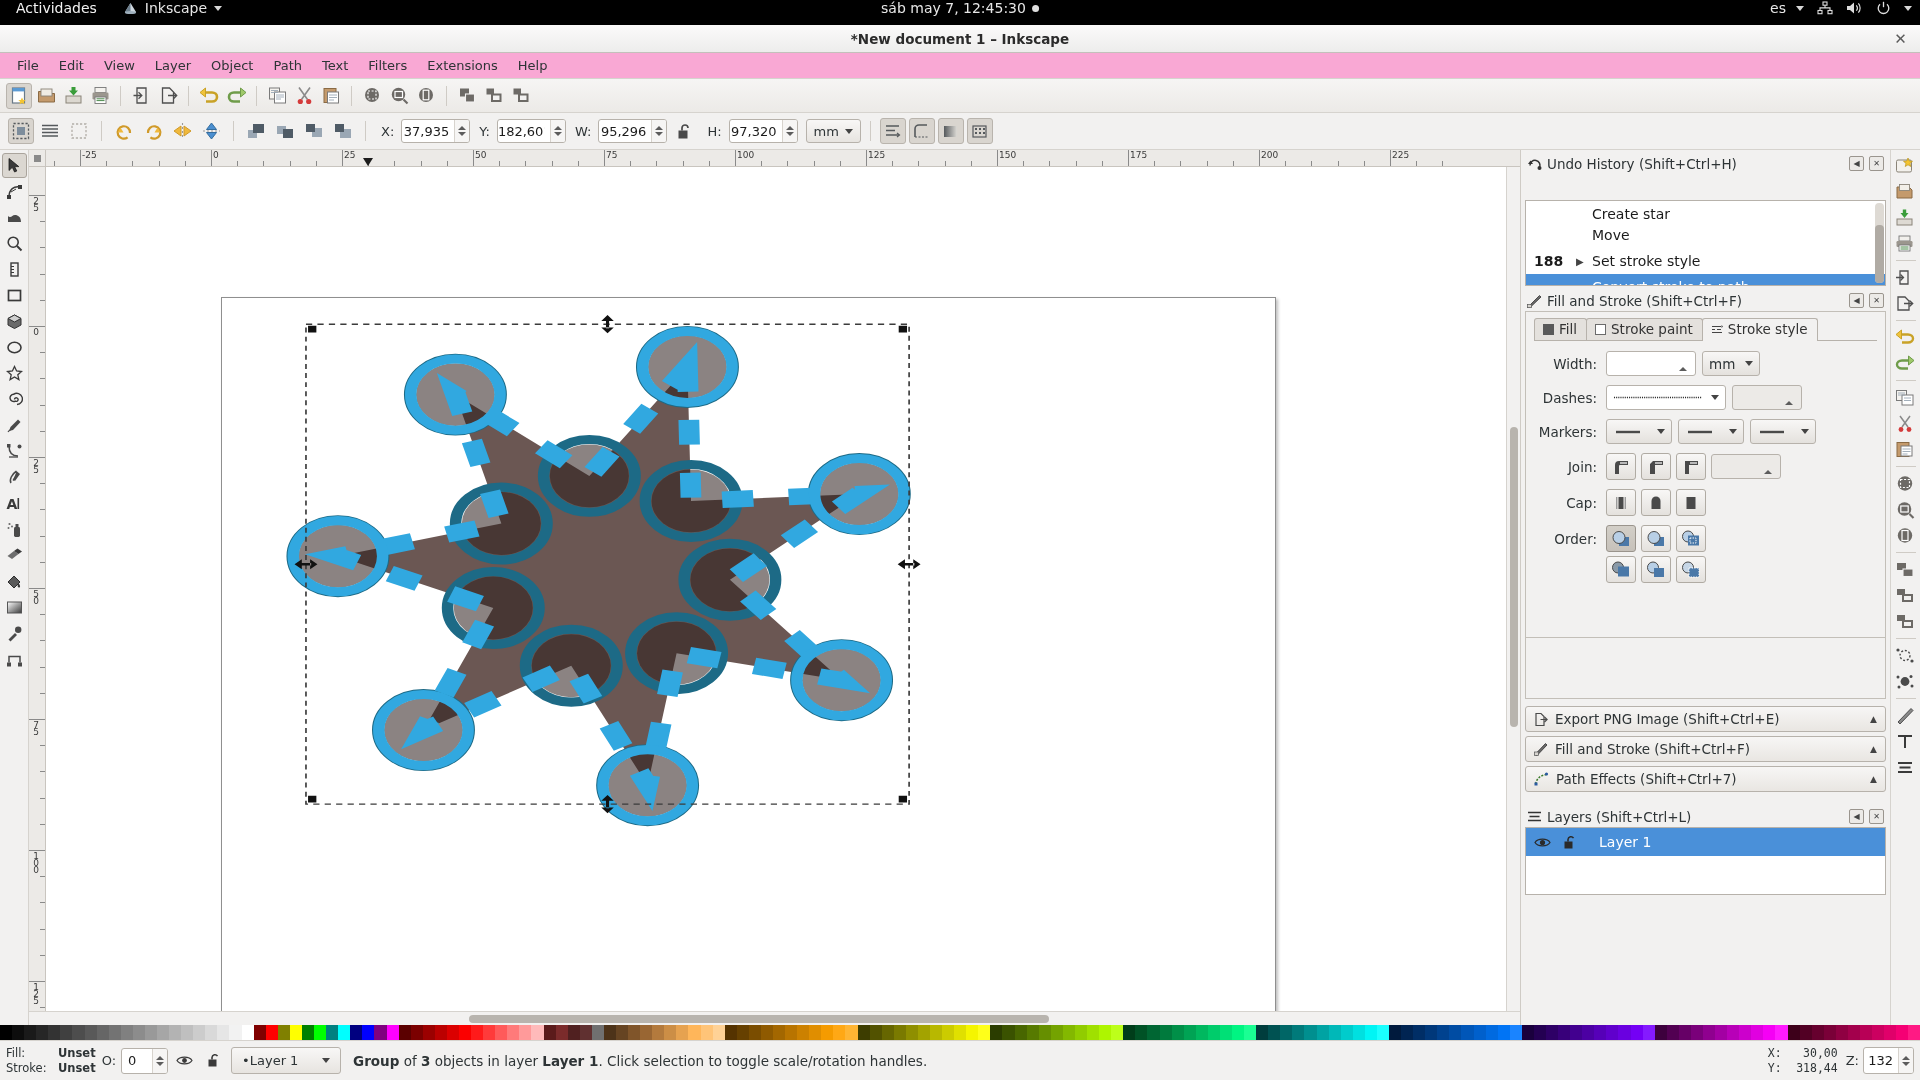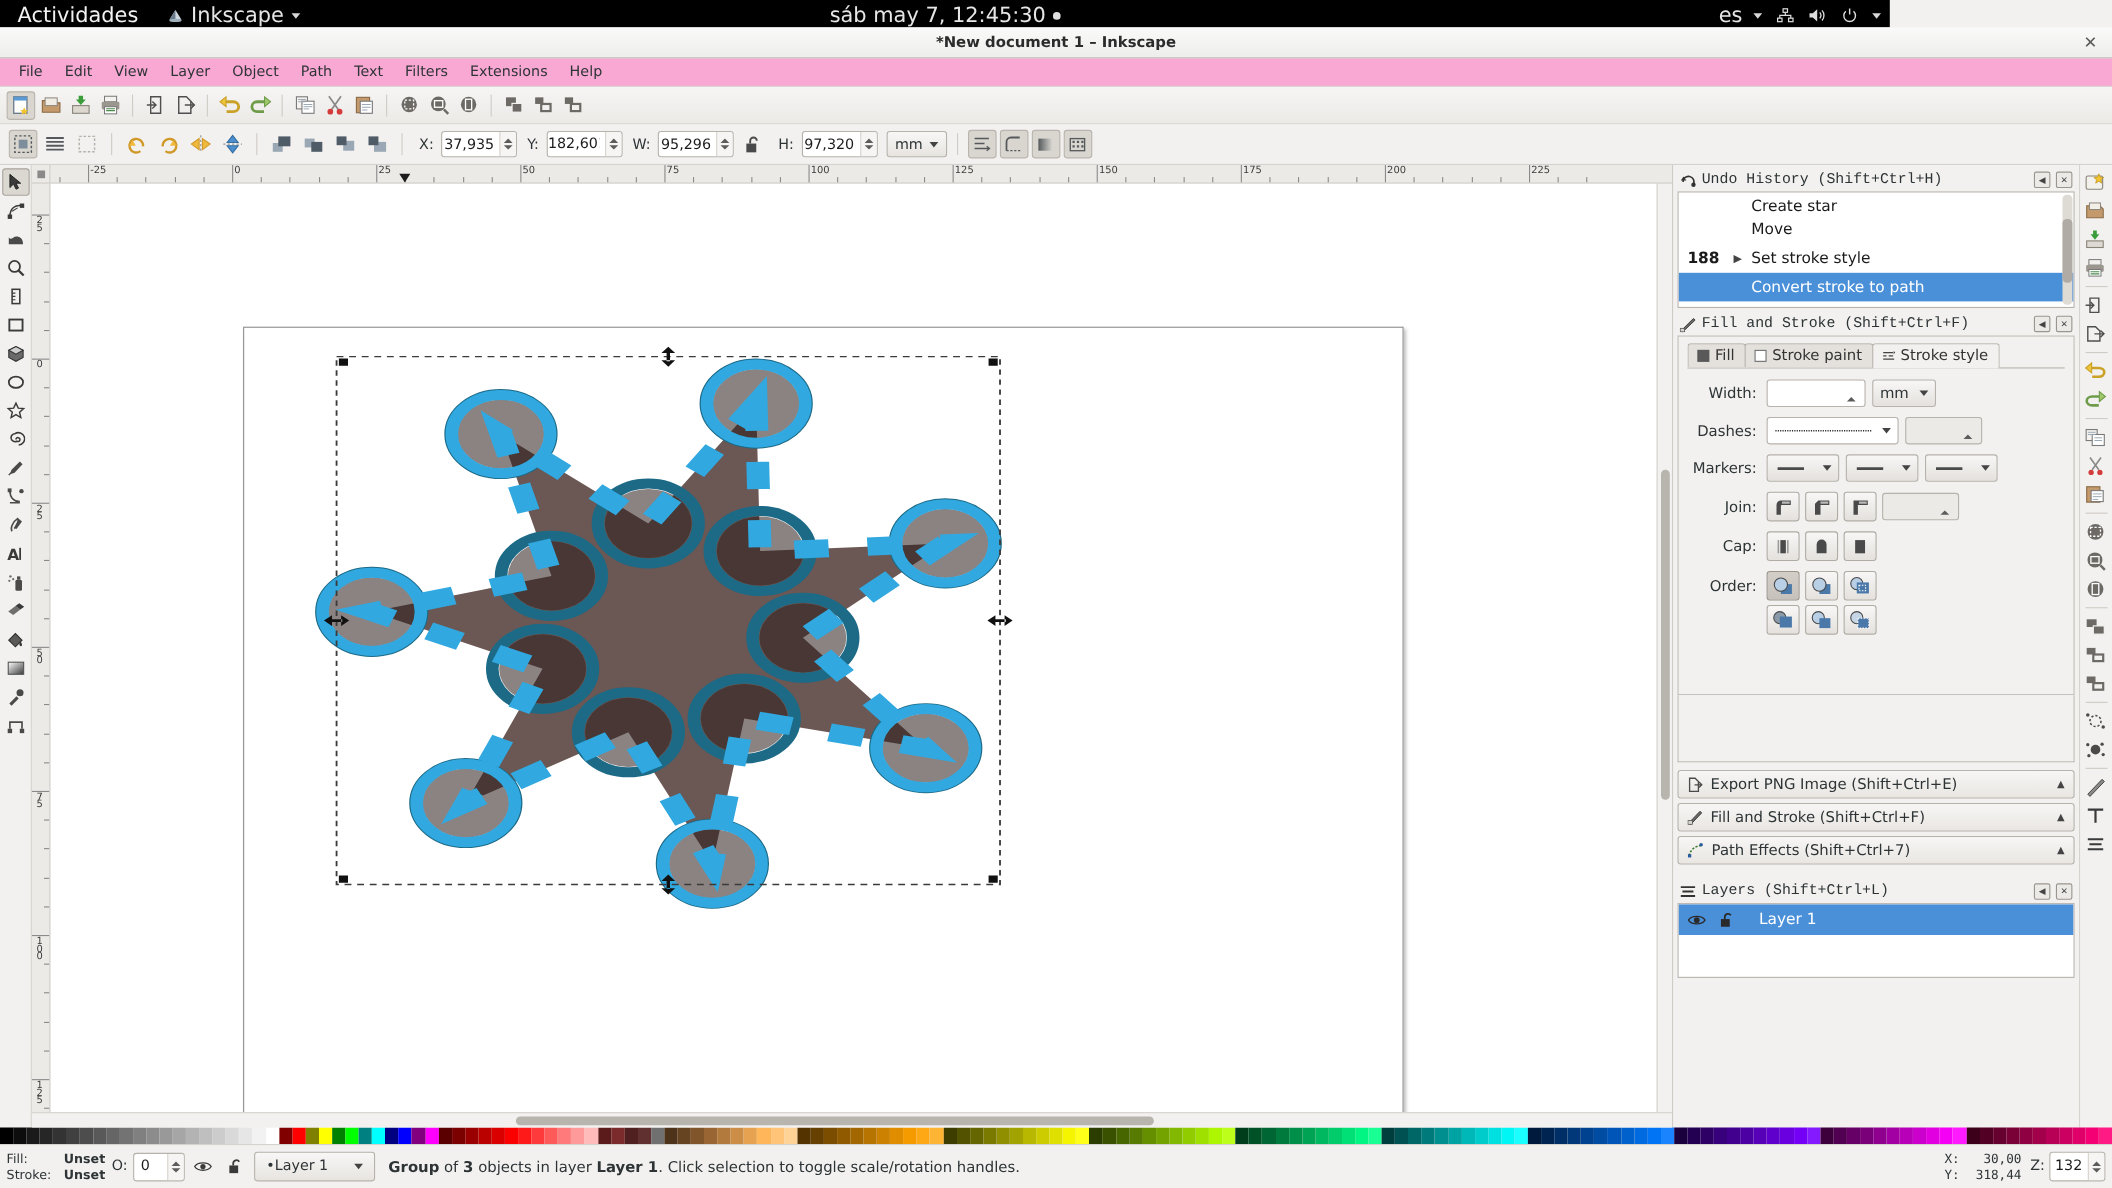"Actividades" #gnome-bar { align-items: flex-end -> flex-start; font-size: 19px -> 14px; width: 1718px -> 1920px }
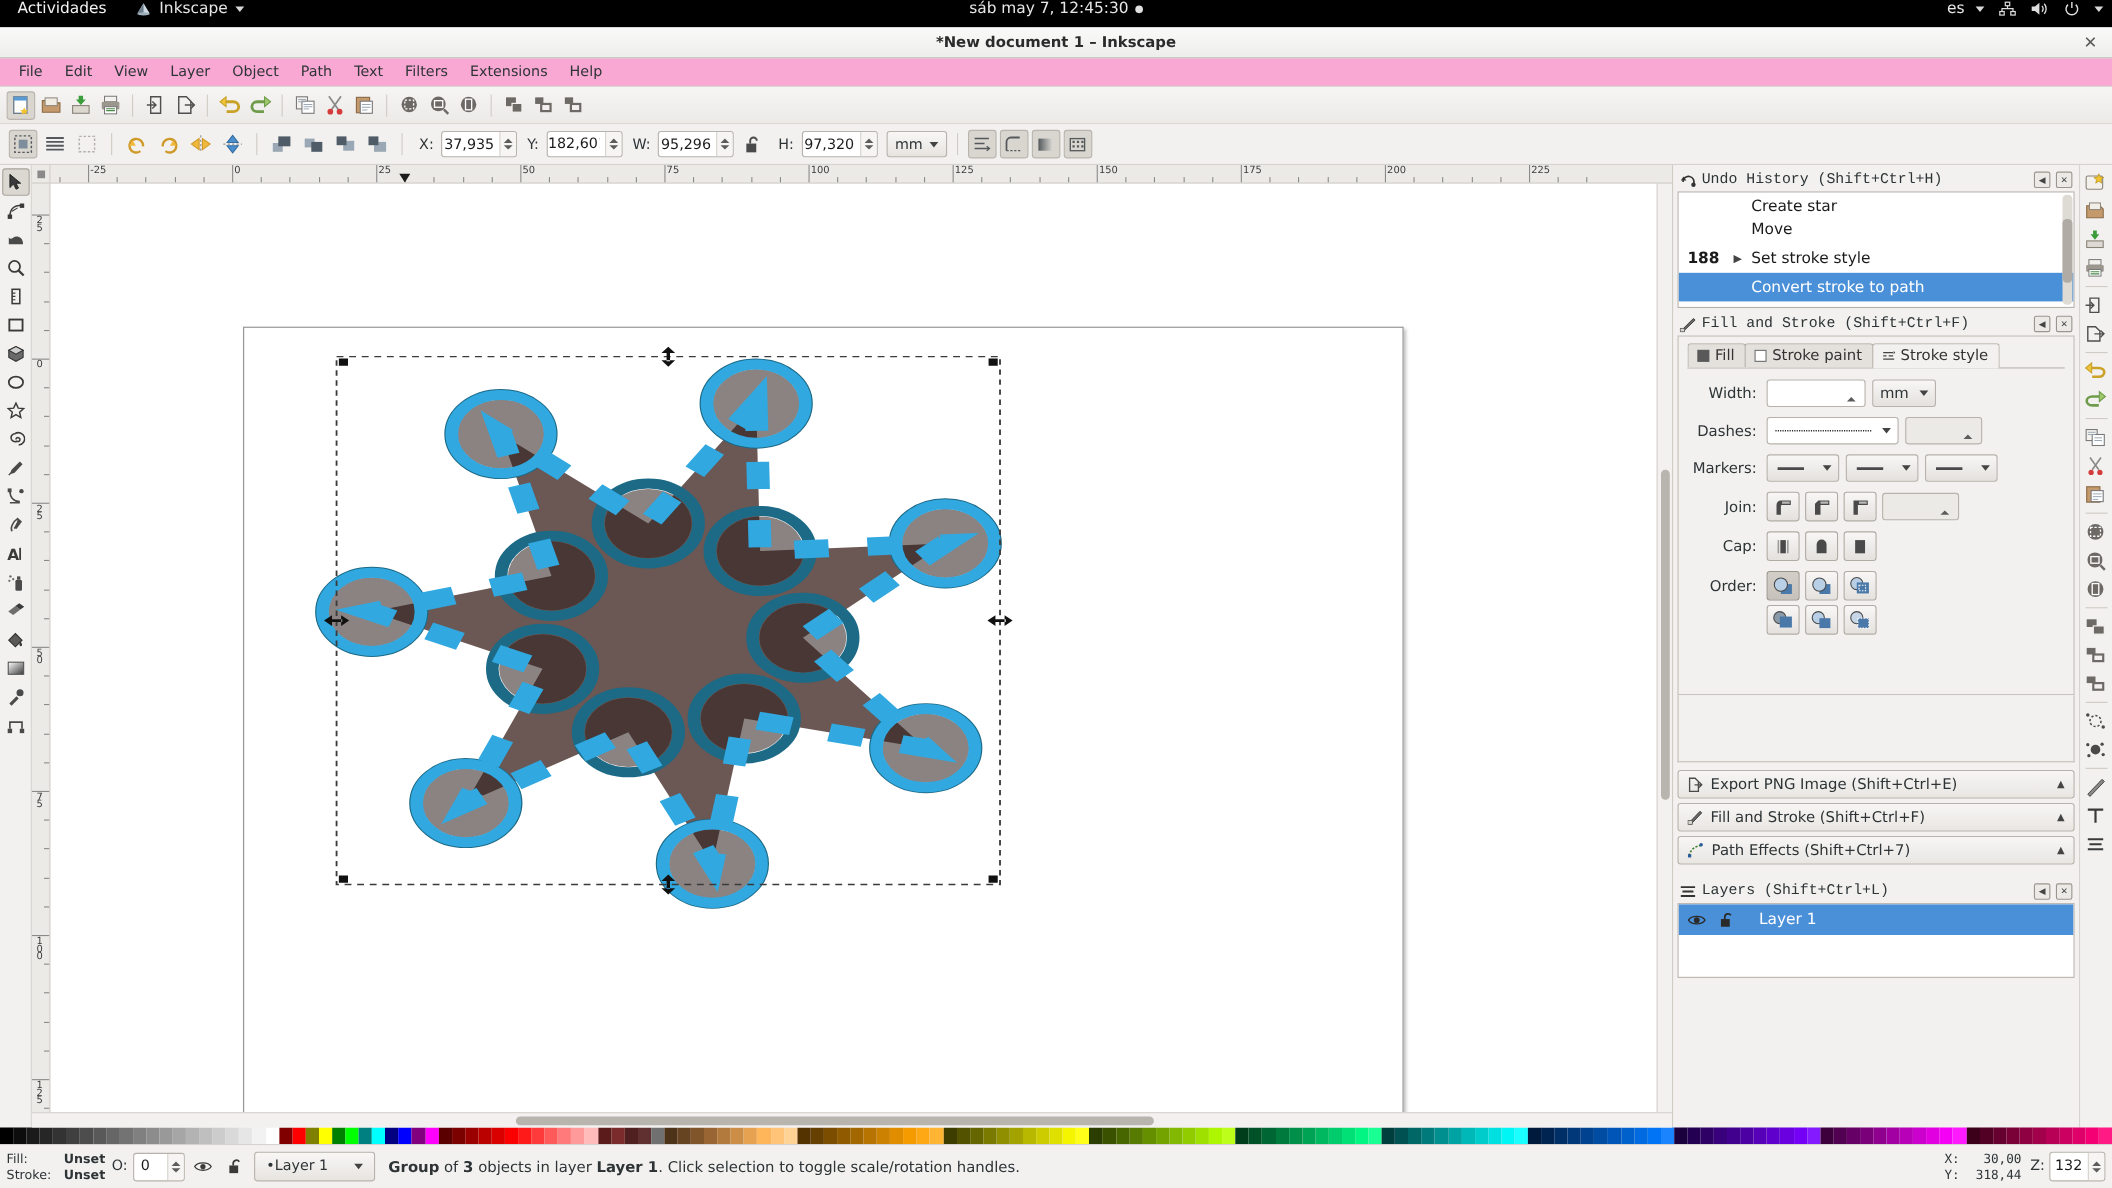"Undo History (Shift+Ctrl+H)" .panel-head .ttl { font-family: Liberation Mono, monospace -> none }
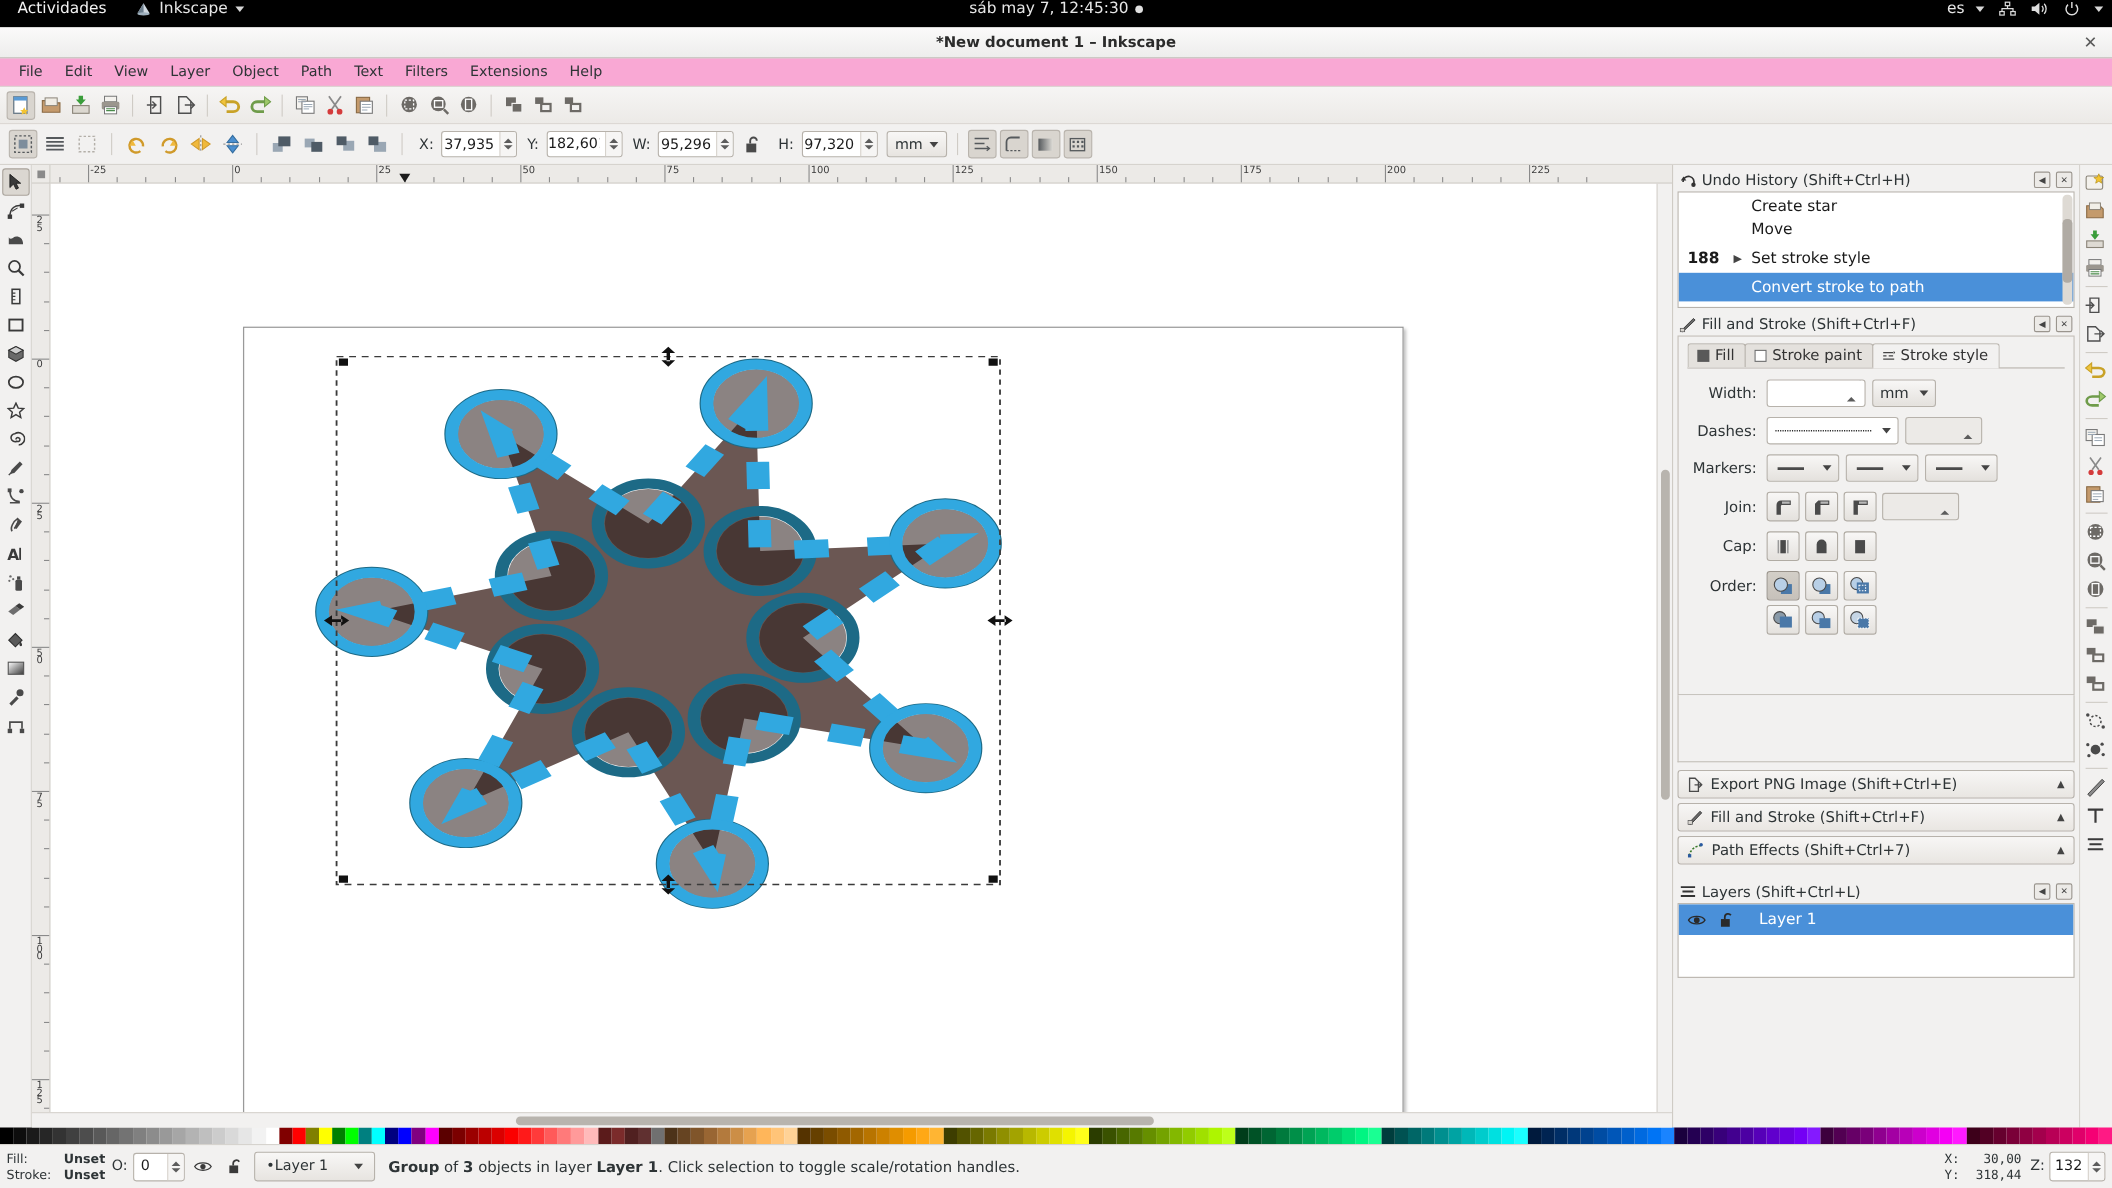"Create star" div.listbox { height: 106px -> 86px; margin-top: none -> 26px }
